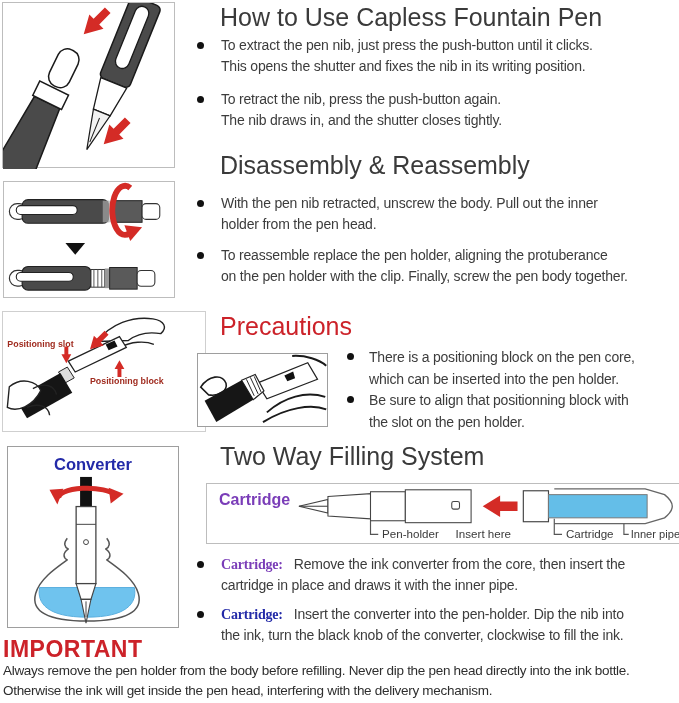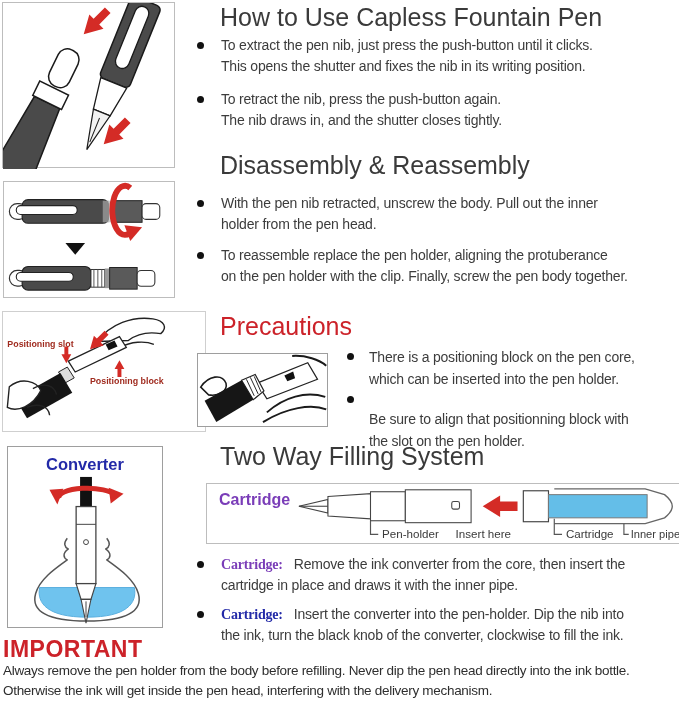"Be sure to align that" div.btext { margin-top: 19px -> none }
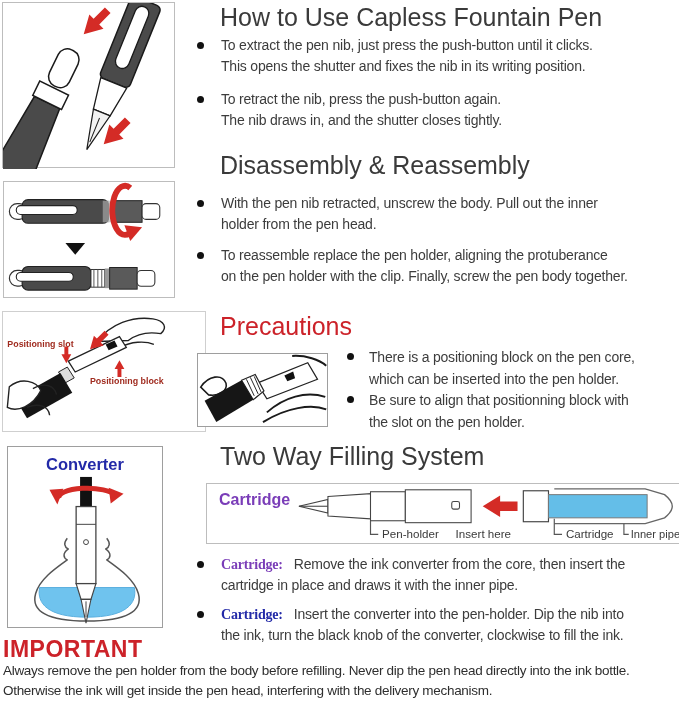"Converter" div.figbox { width: 156px -> 172px }
